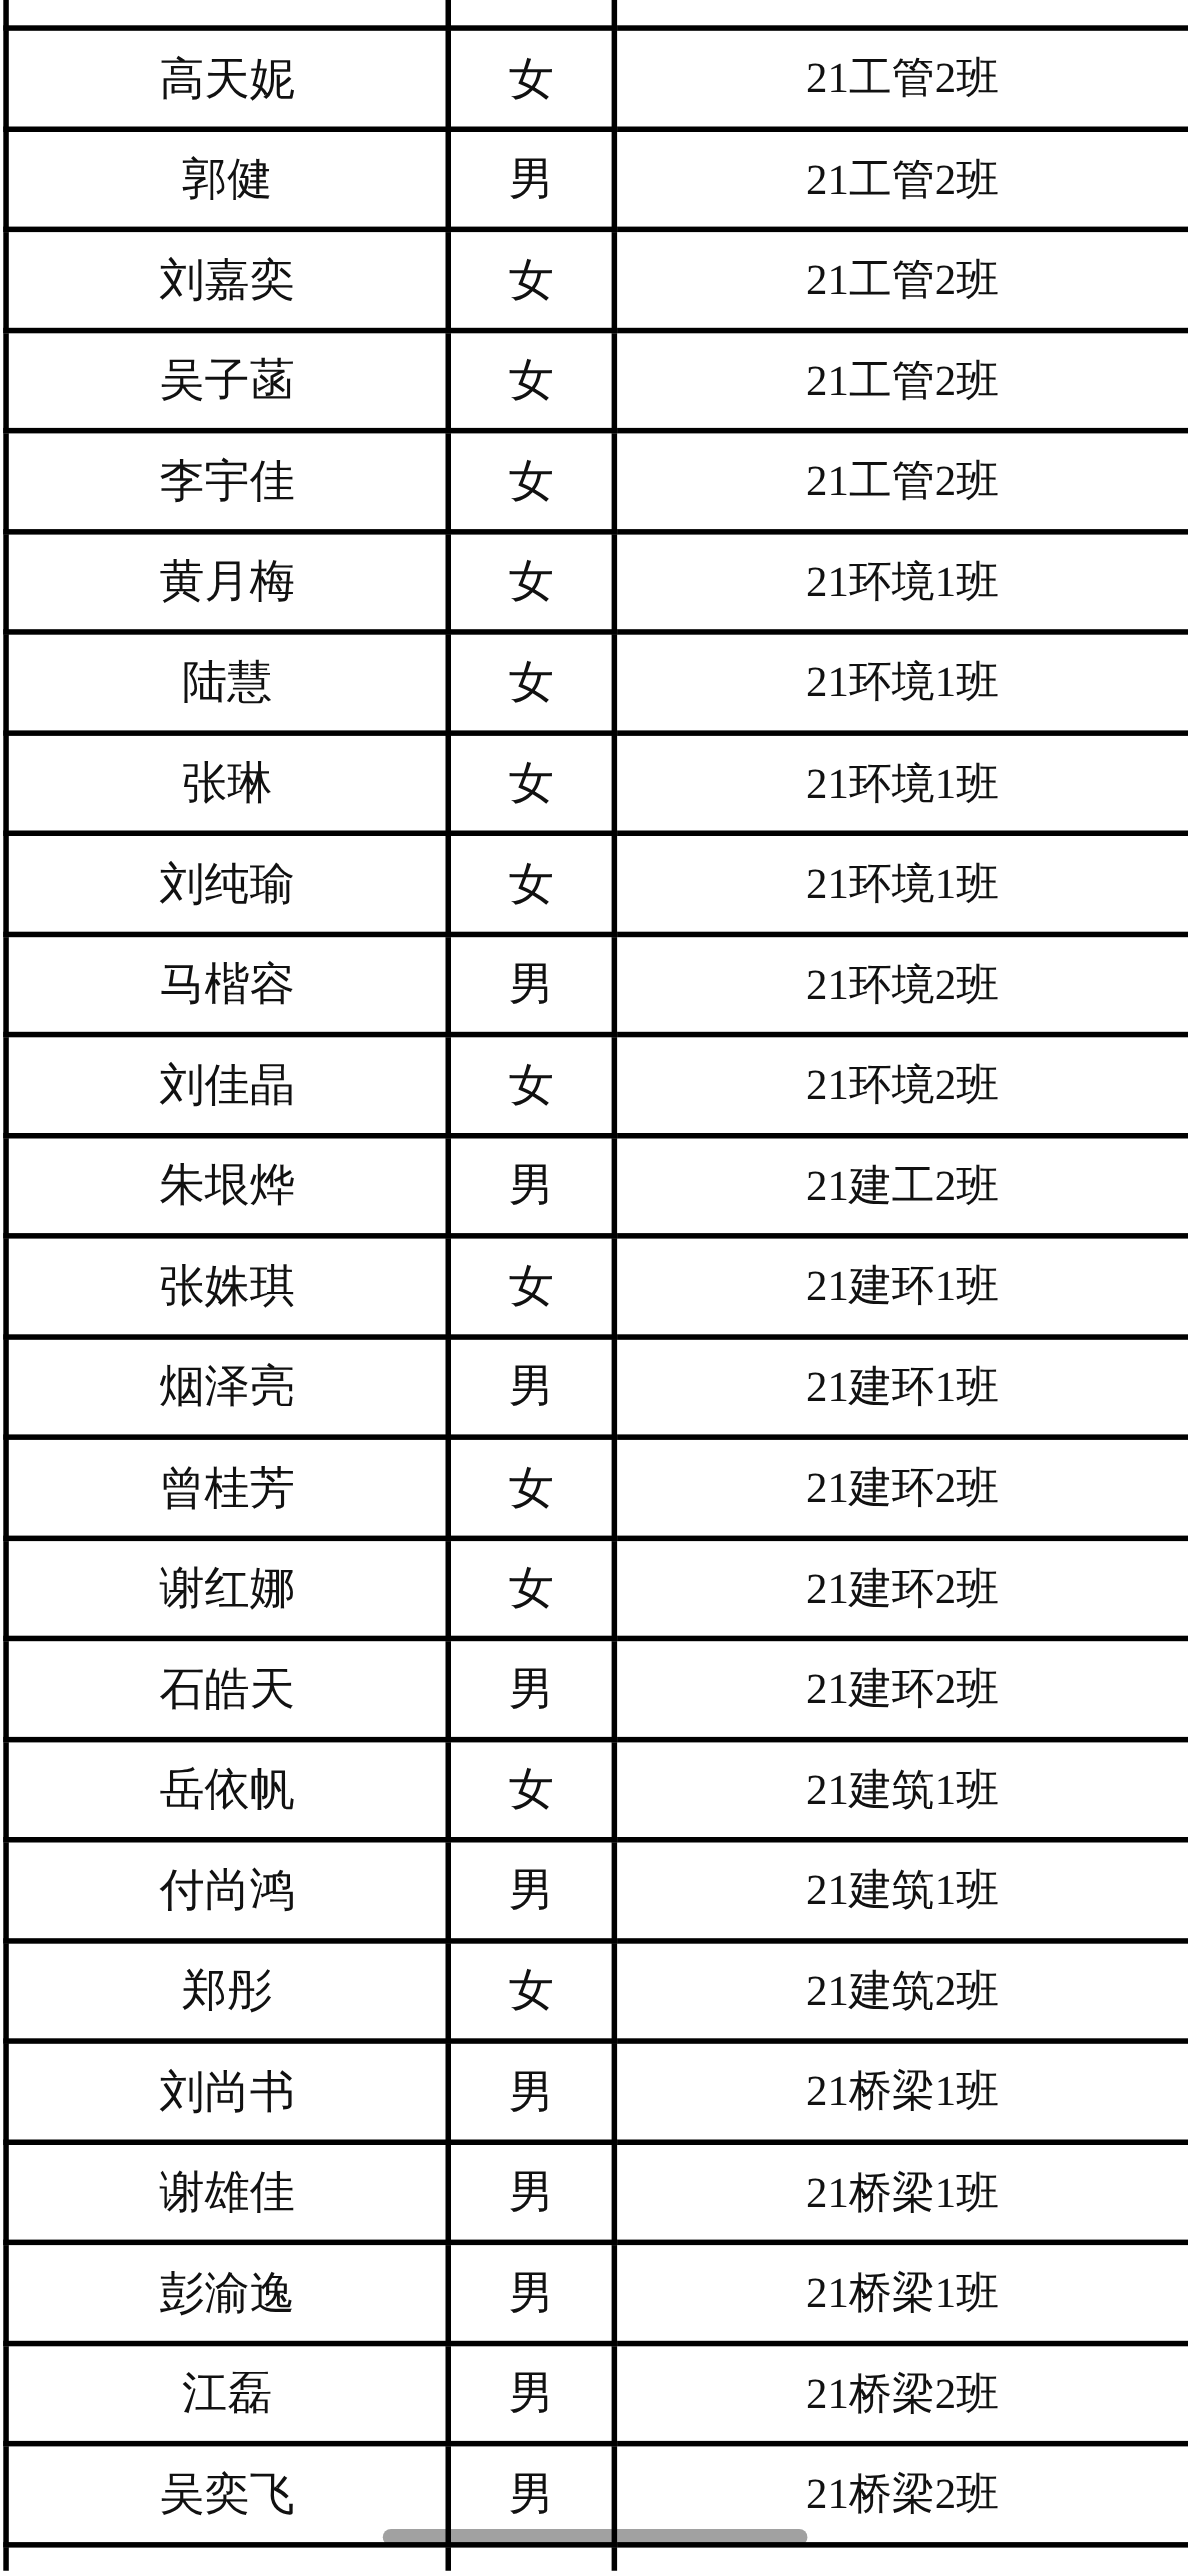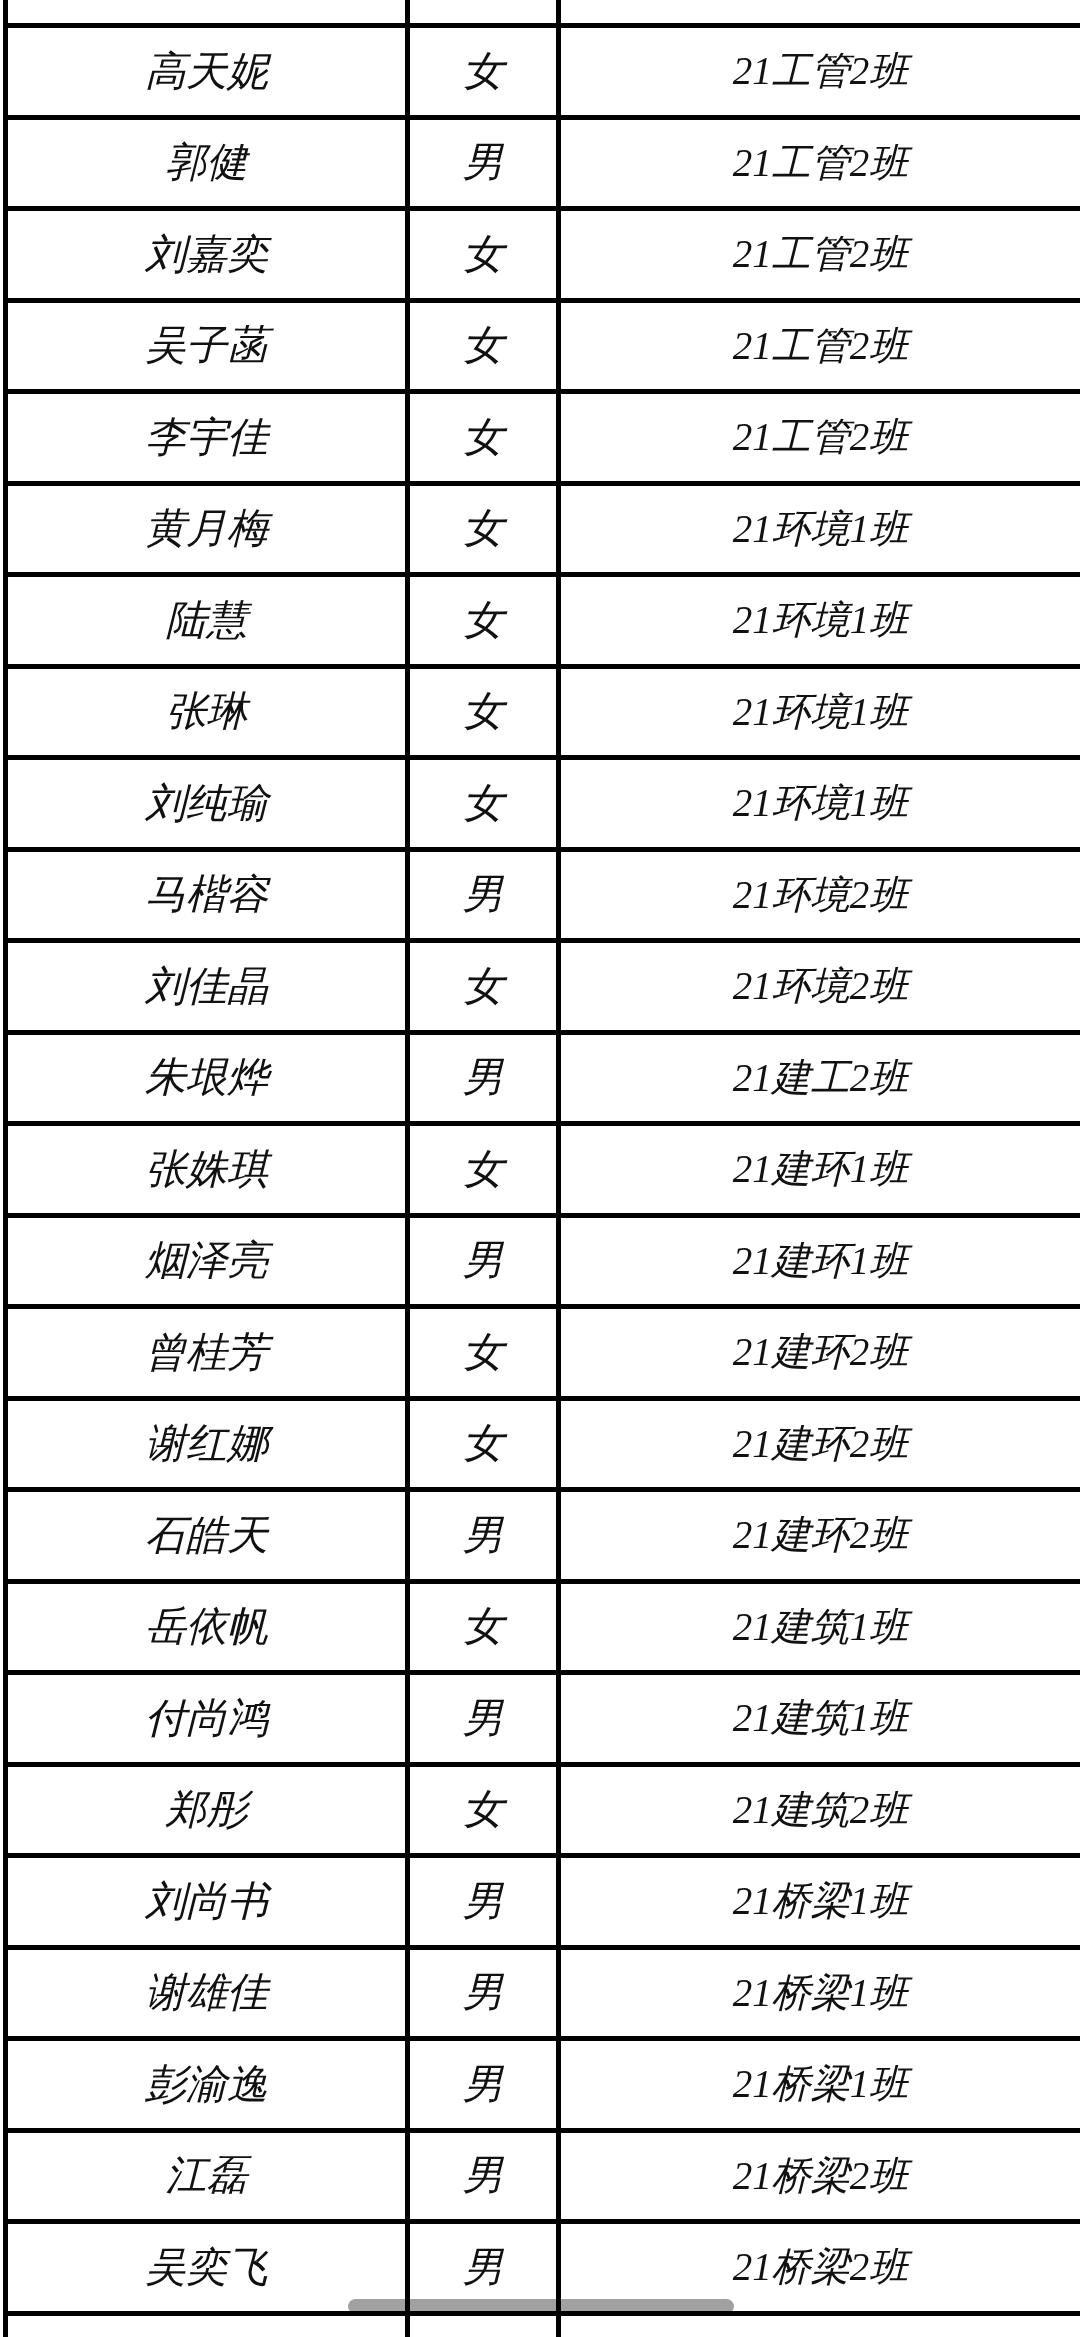"高天妮" .sheet { font-style: italic -> none }
